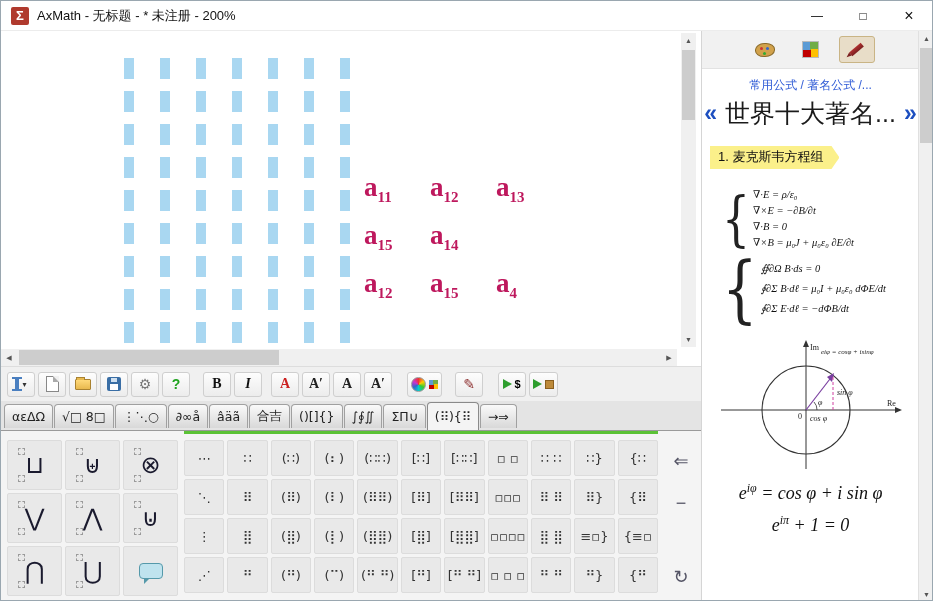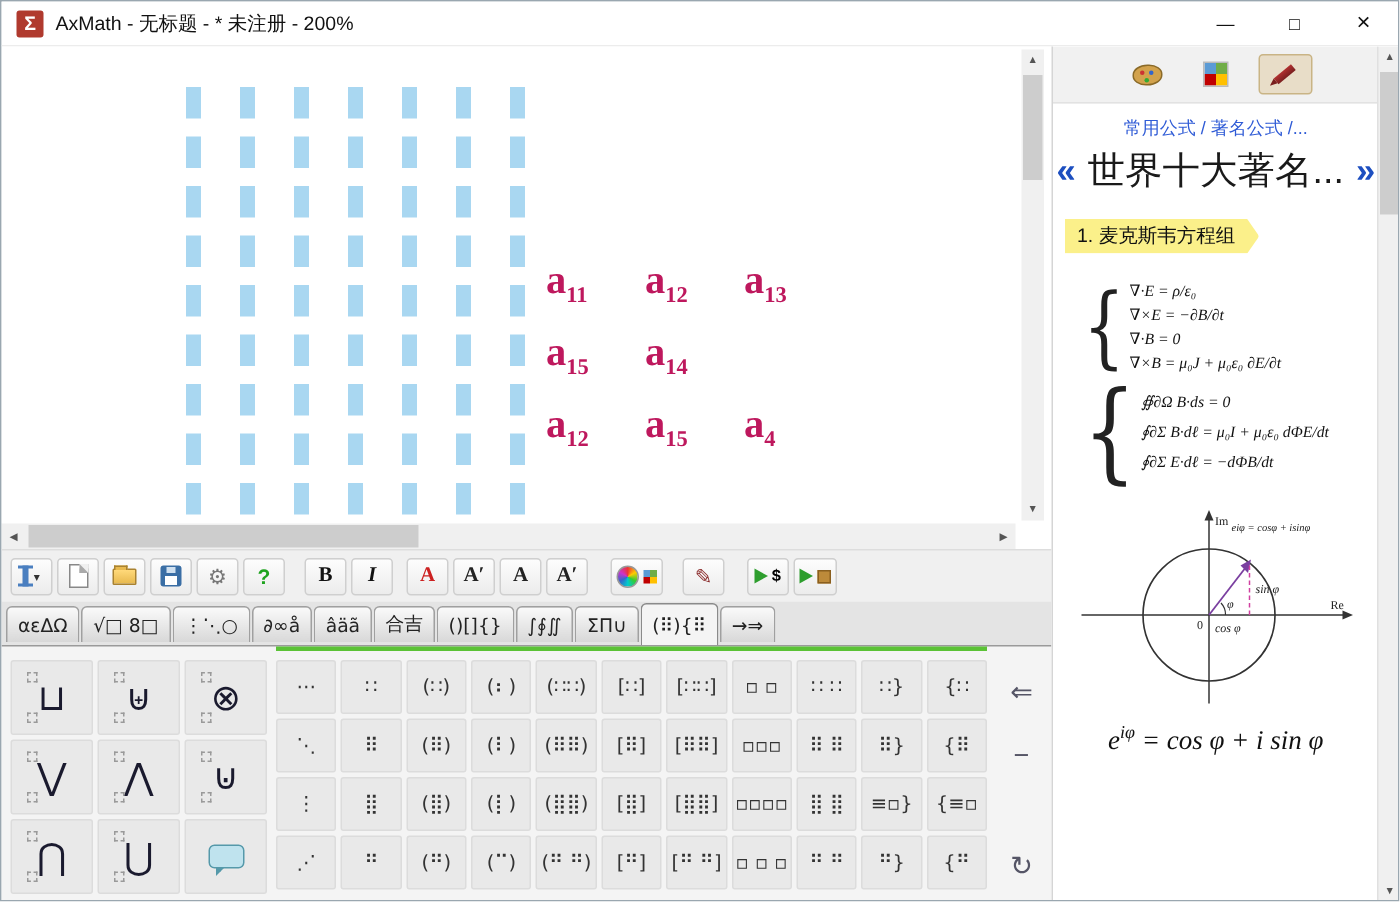"eiπ + 1 = 0" div.formula { html: none -> <div> <span>e</span><sup>iπ</sup><span> + 1 = 0</span> </div> }
